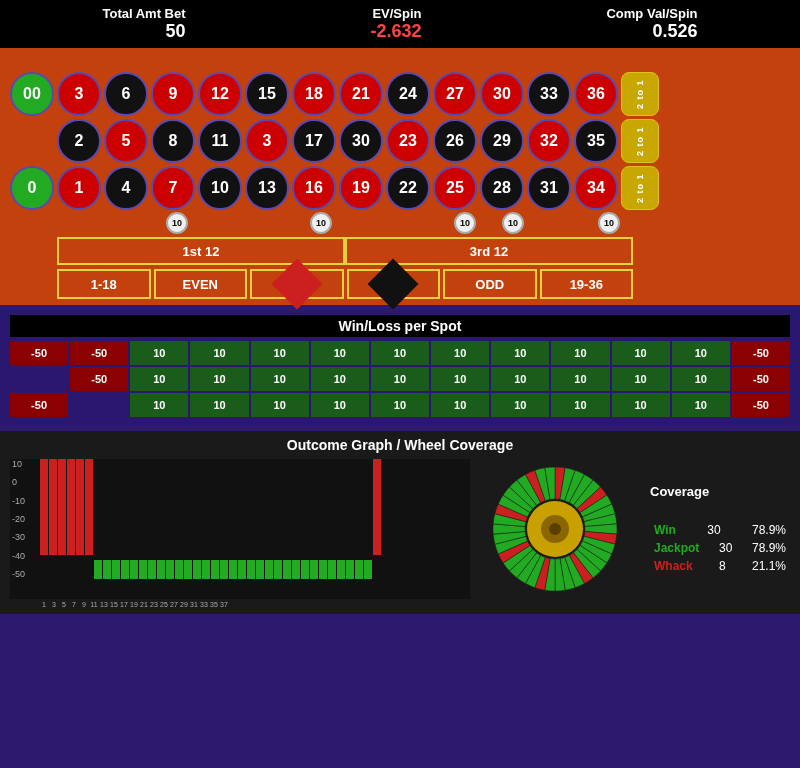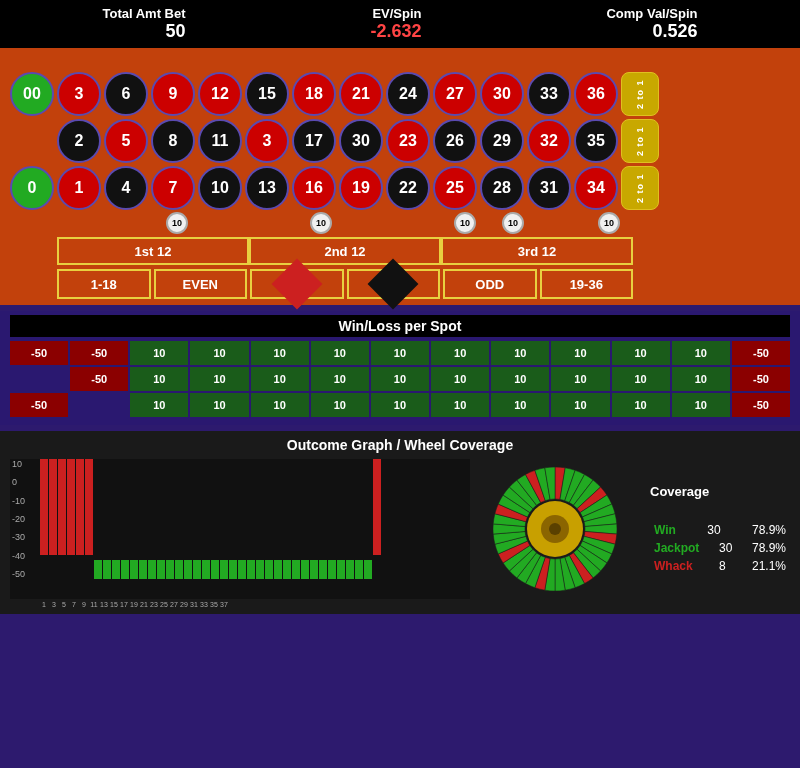"2nd 12" div.dozen-cell-box { html: <div>2nd 12</div> -> none }
